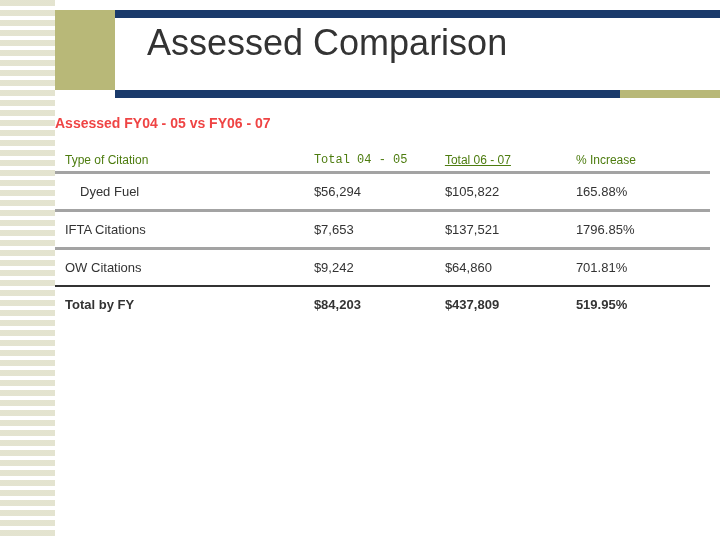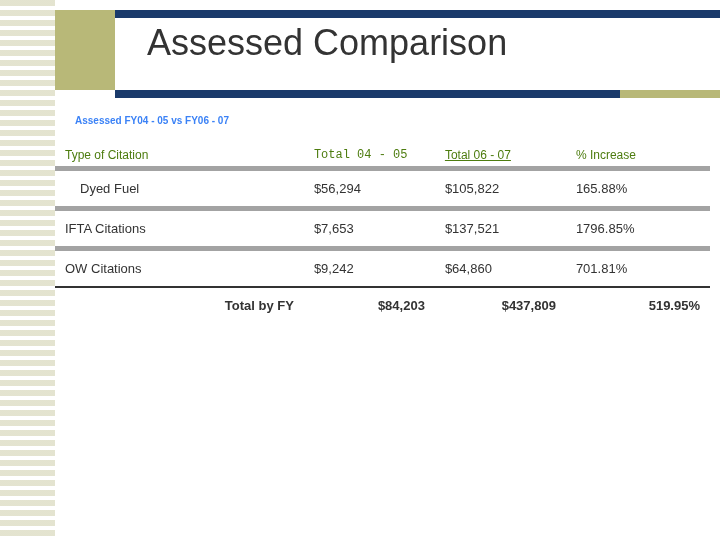"Assessed FY04 - 05 vs" .subtitle { color: #3b82f6 -> #ef4444; font-size: 10px -> 14px; margin-left: 20px -> none }
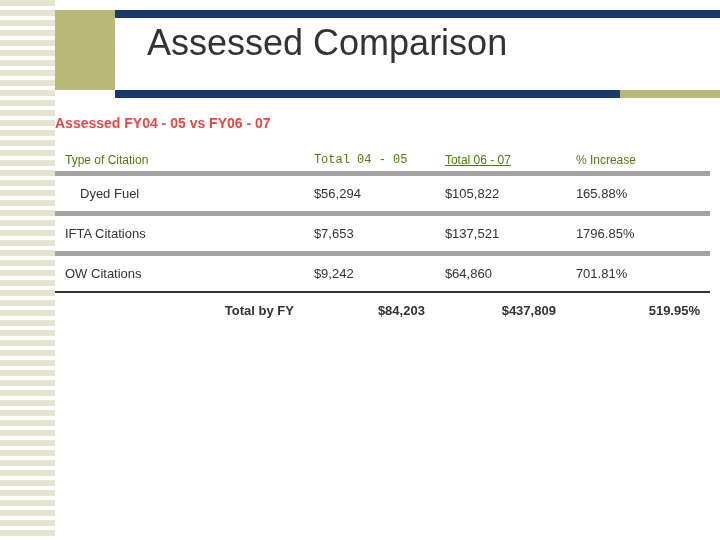"Dyed Fuel" .comparison-table tbody tr { border-top: 5px solid #a3a3a3 -> 3px solid #a3a3a3 }
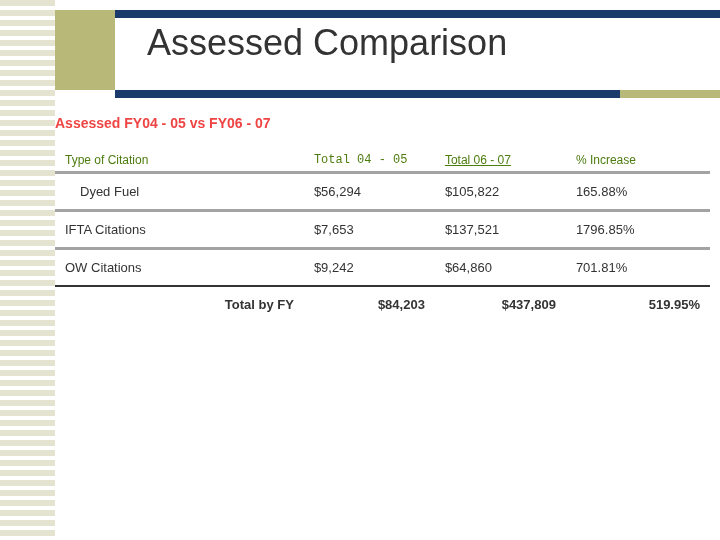"Total by FY" .comparison-table tbody tr:last-child { text-align: right -> none }
